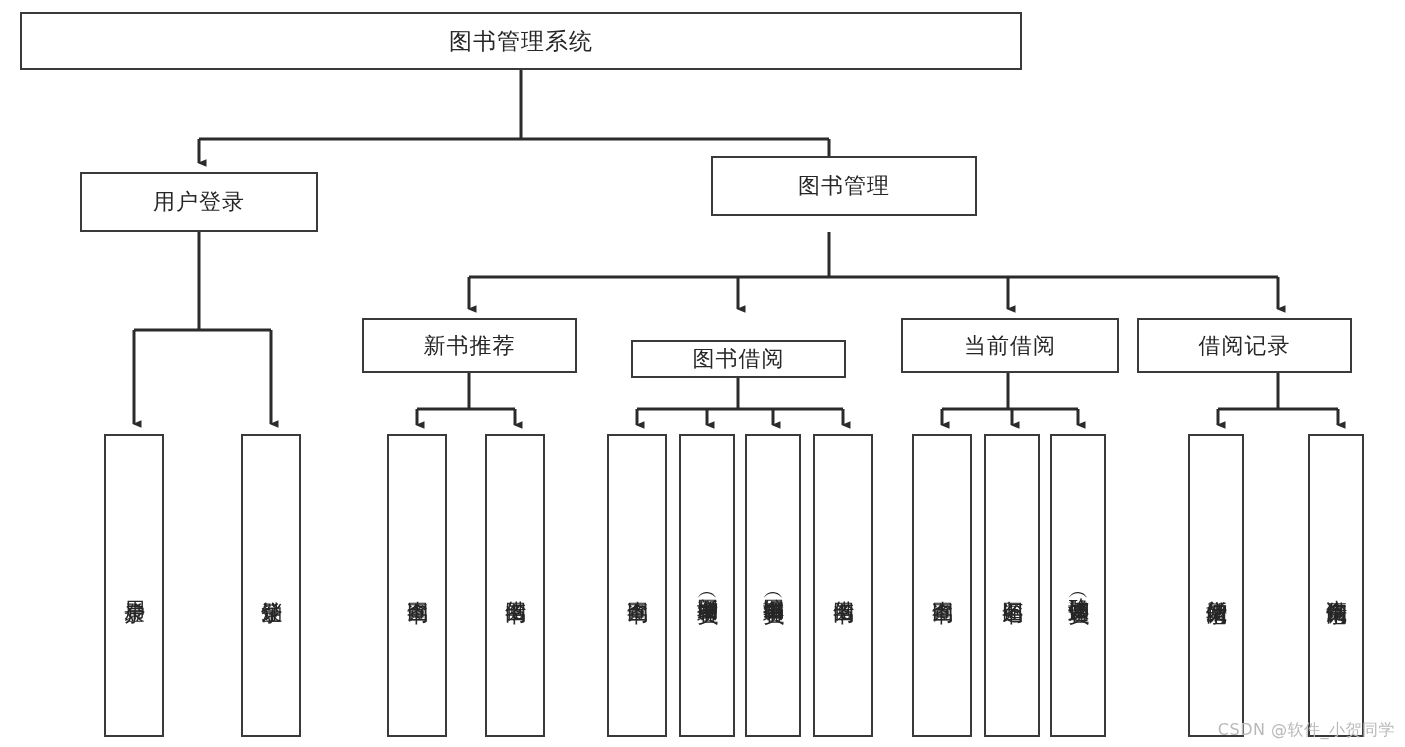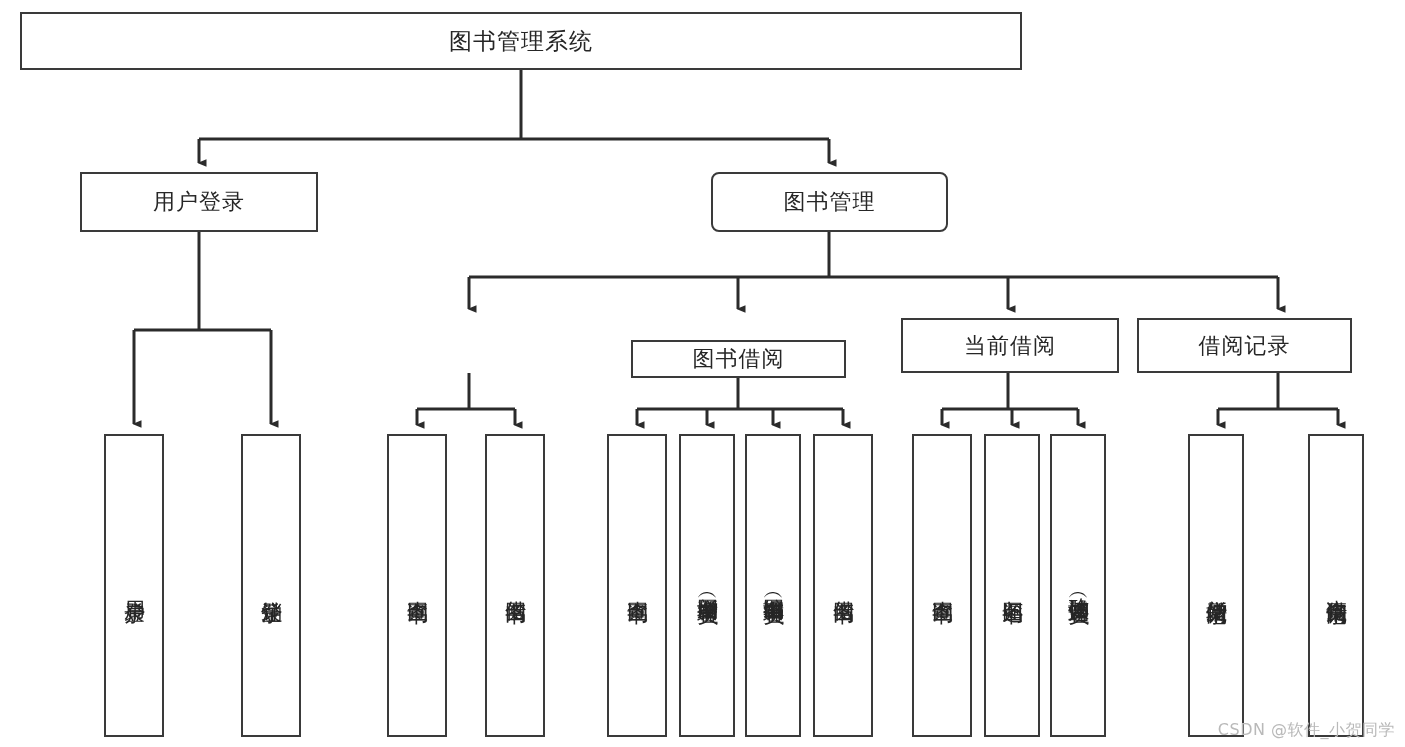"图书管理" div.node { border-radius: 8px -> none; top: 172px -> 156px; width: 237px -> 266px }
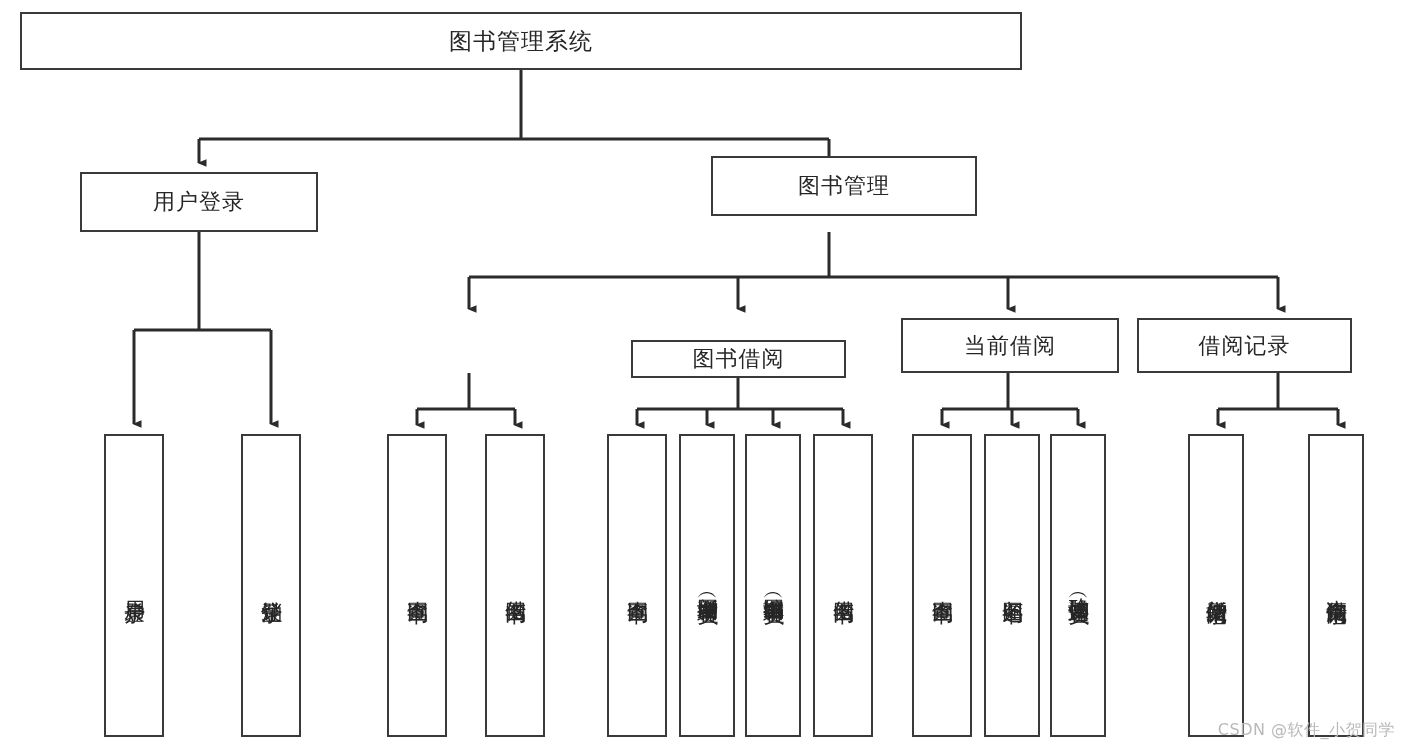"新书推荐" div.node { html: none -> <div> <span>新书推荐</span> </div> }
